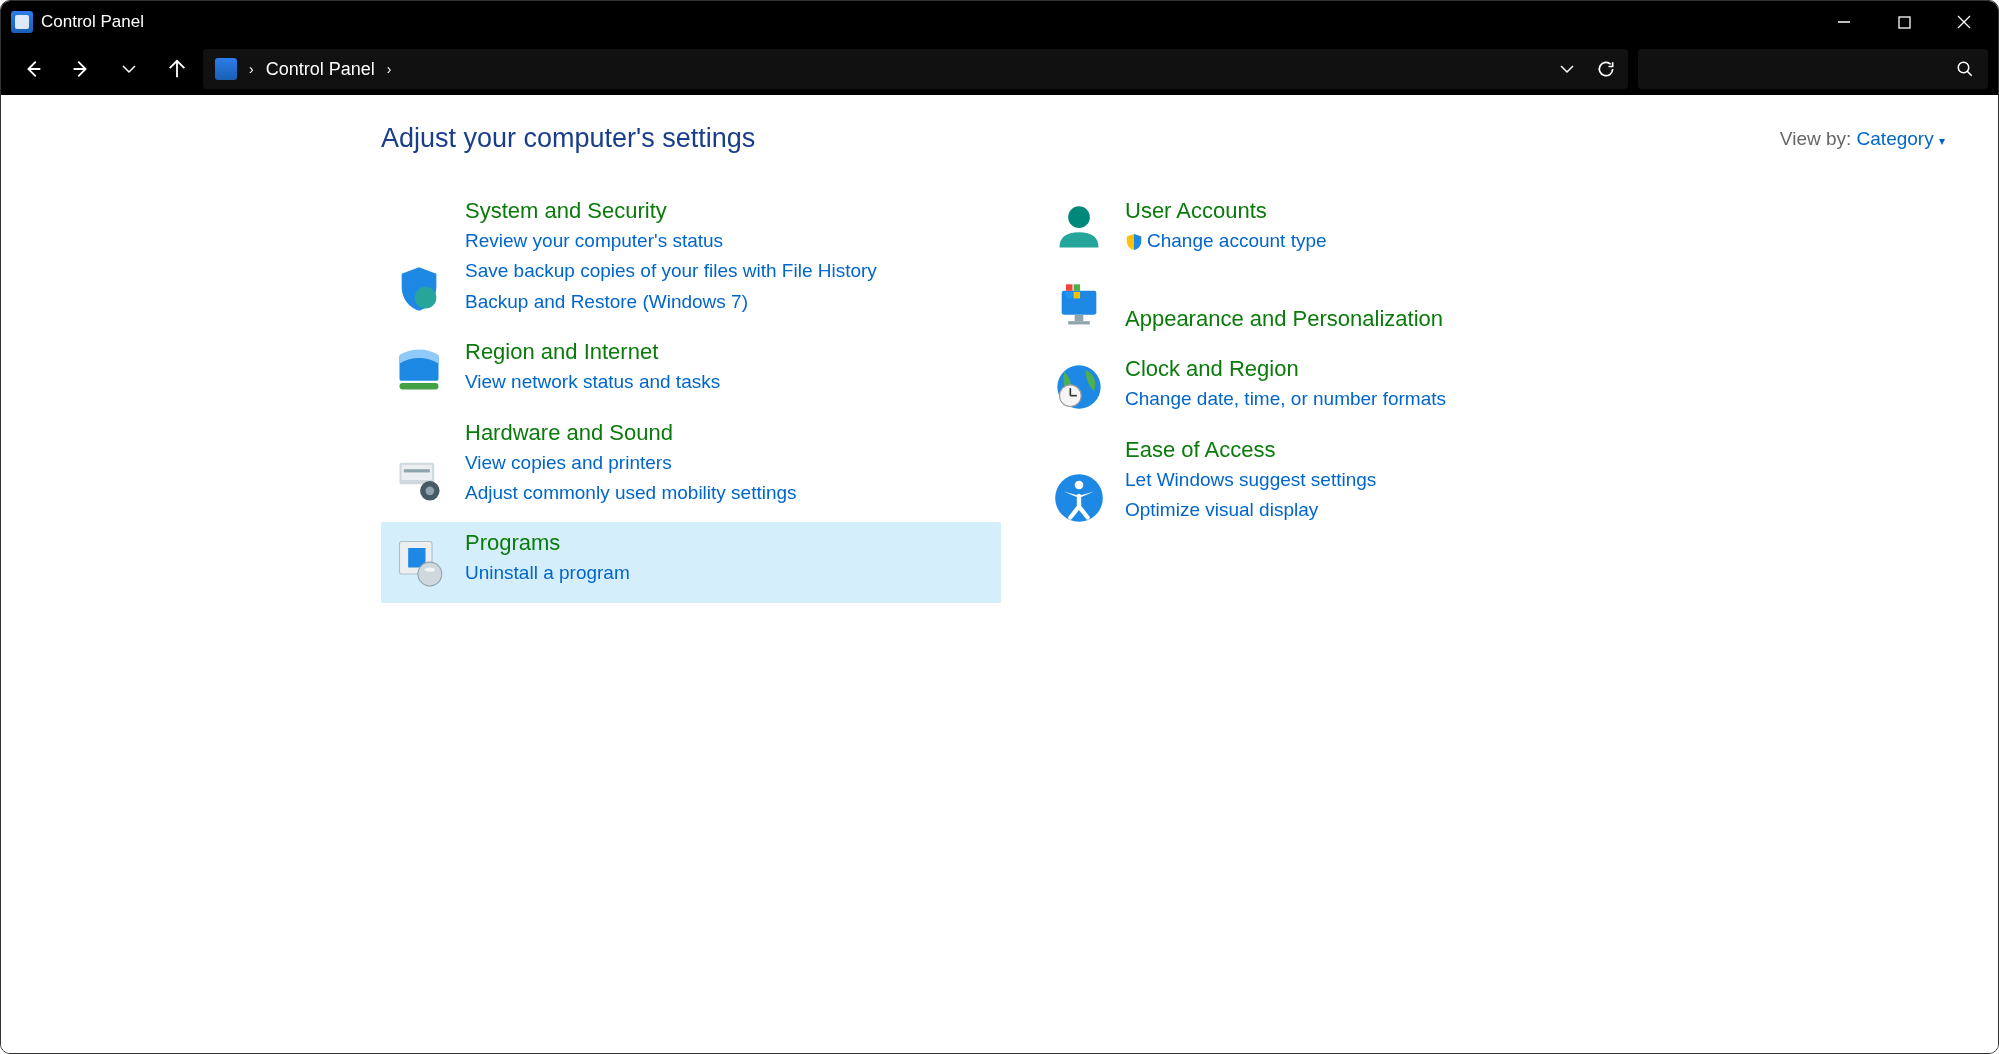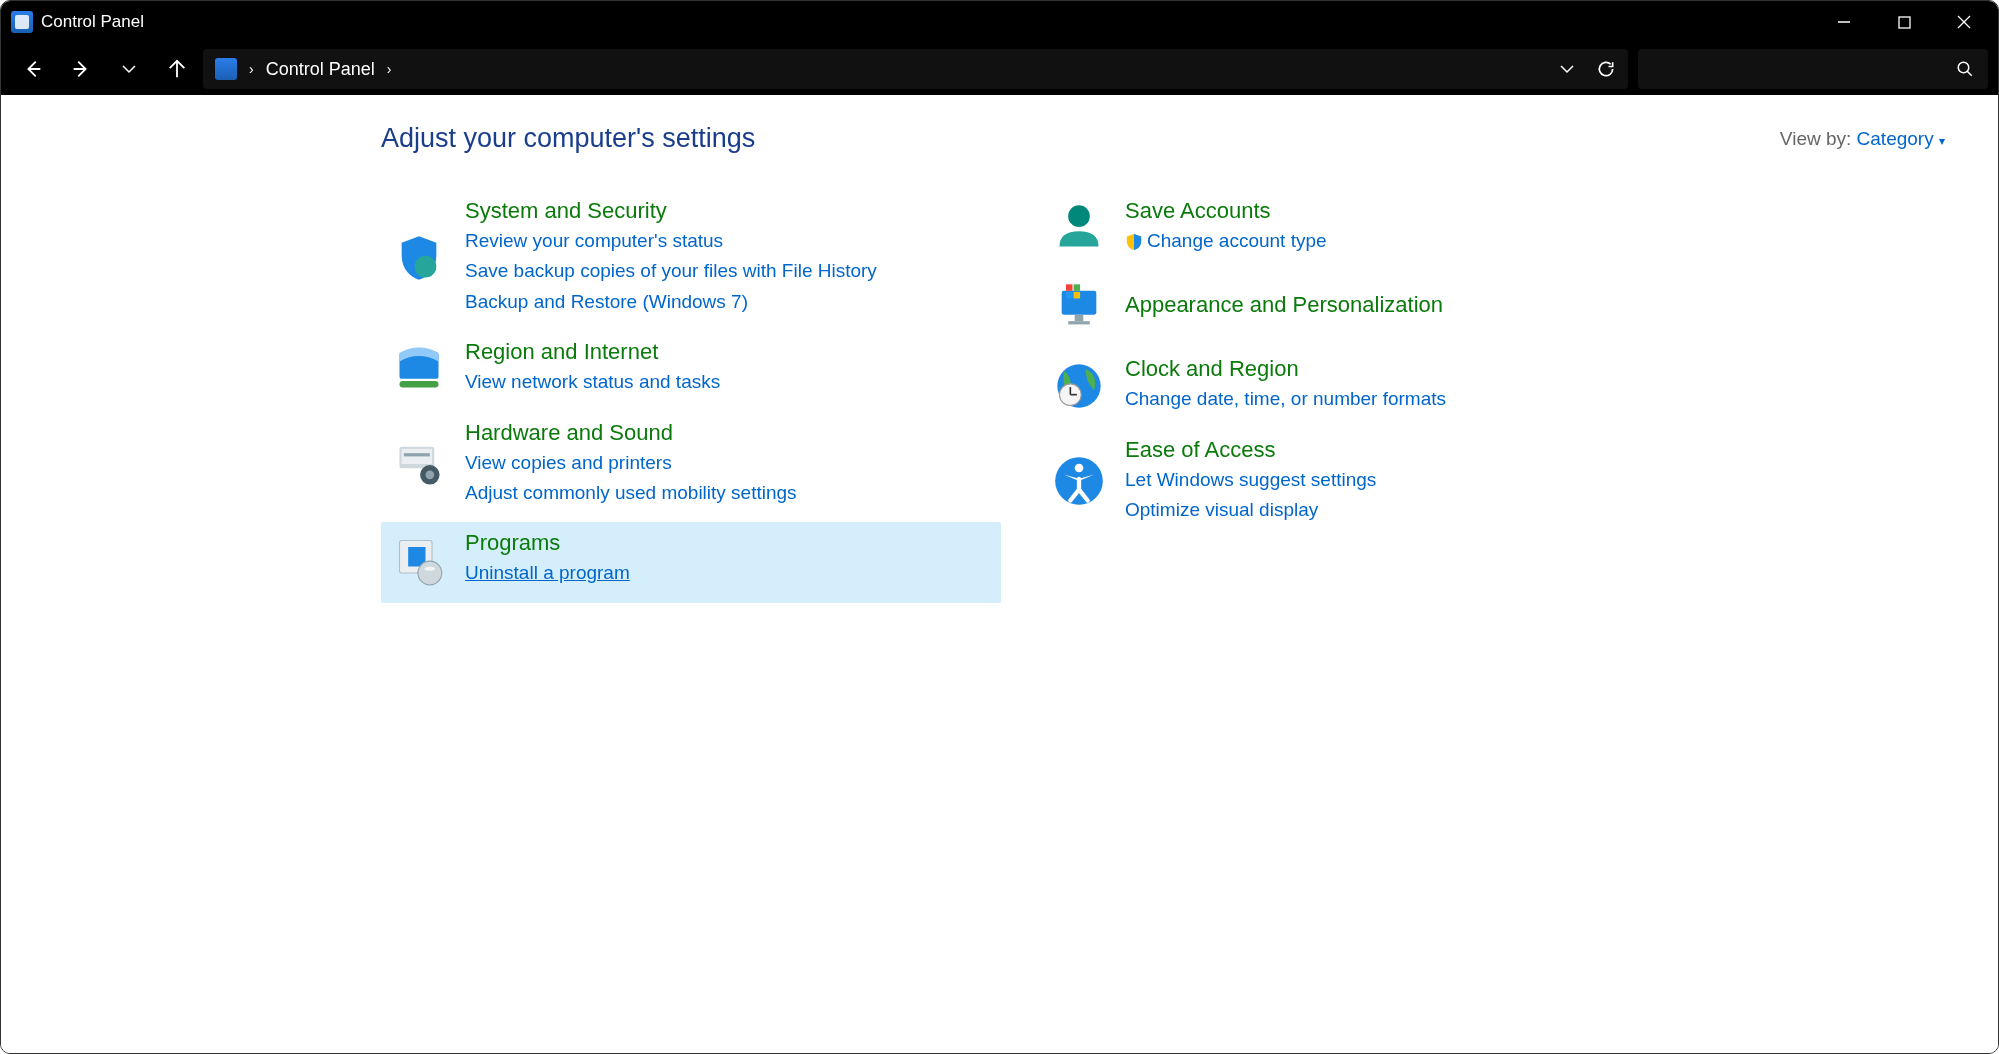"System and Security" .cat { align-items: center -> flex-end }
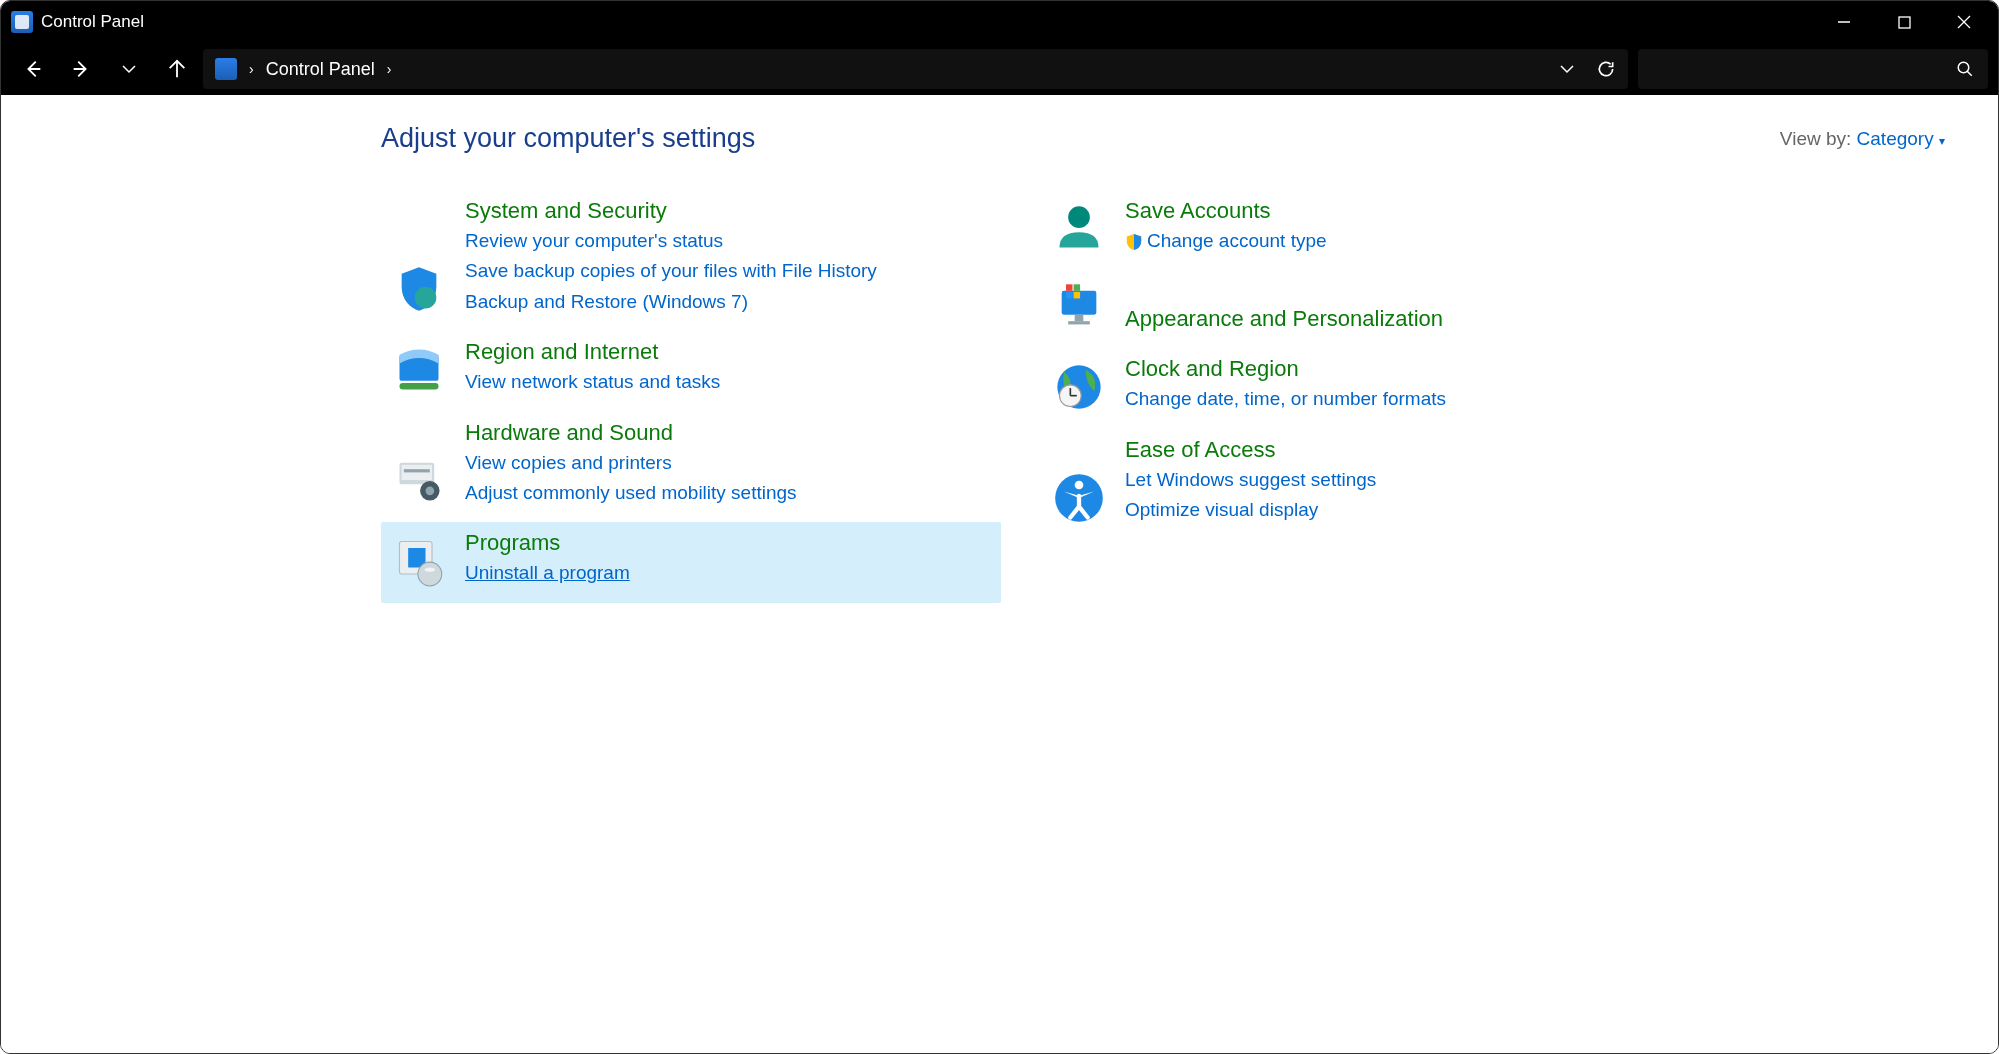"Save Accounts" div.cat-title { text: Save -> User }
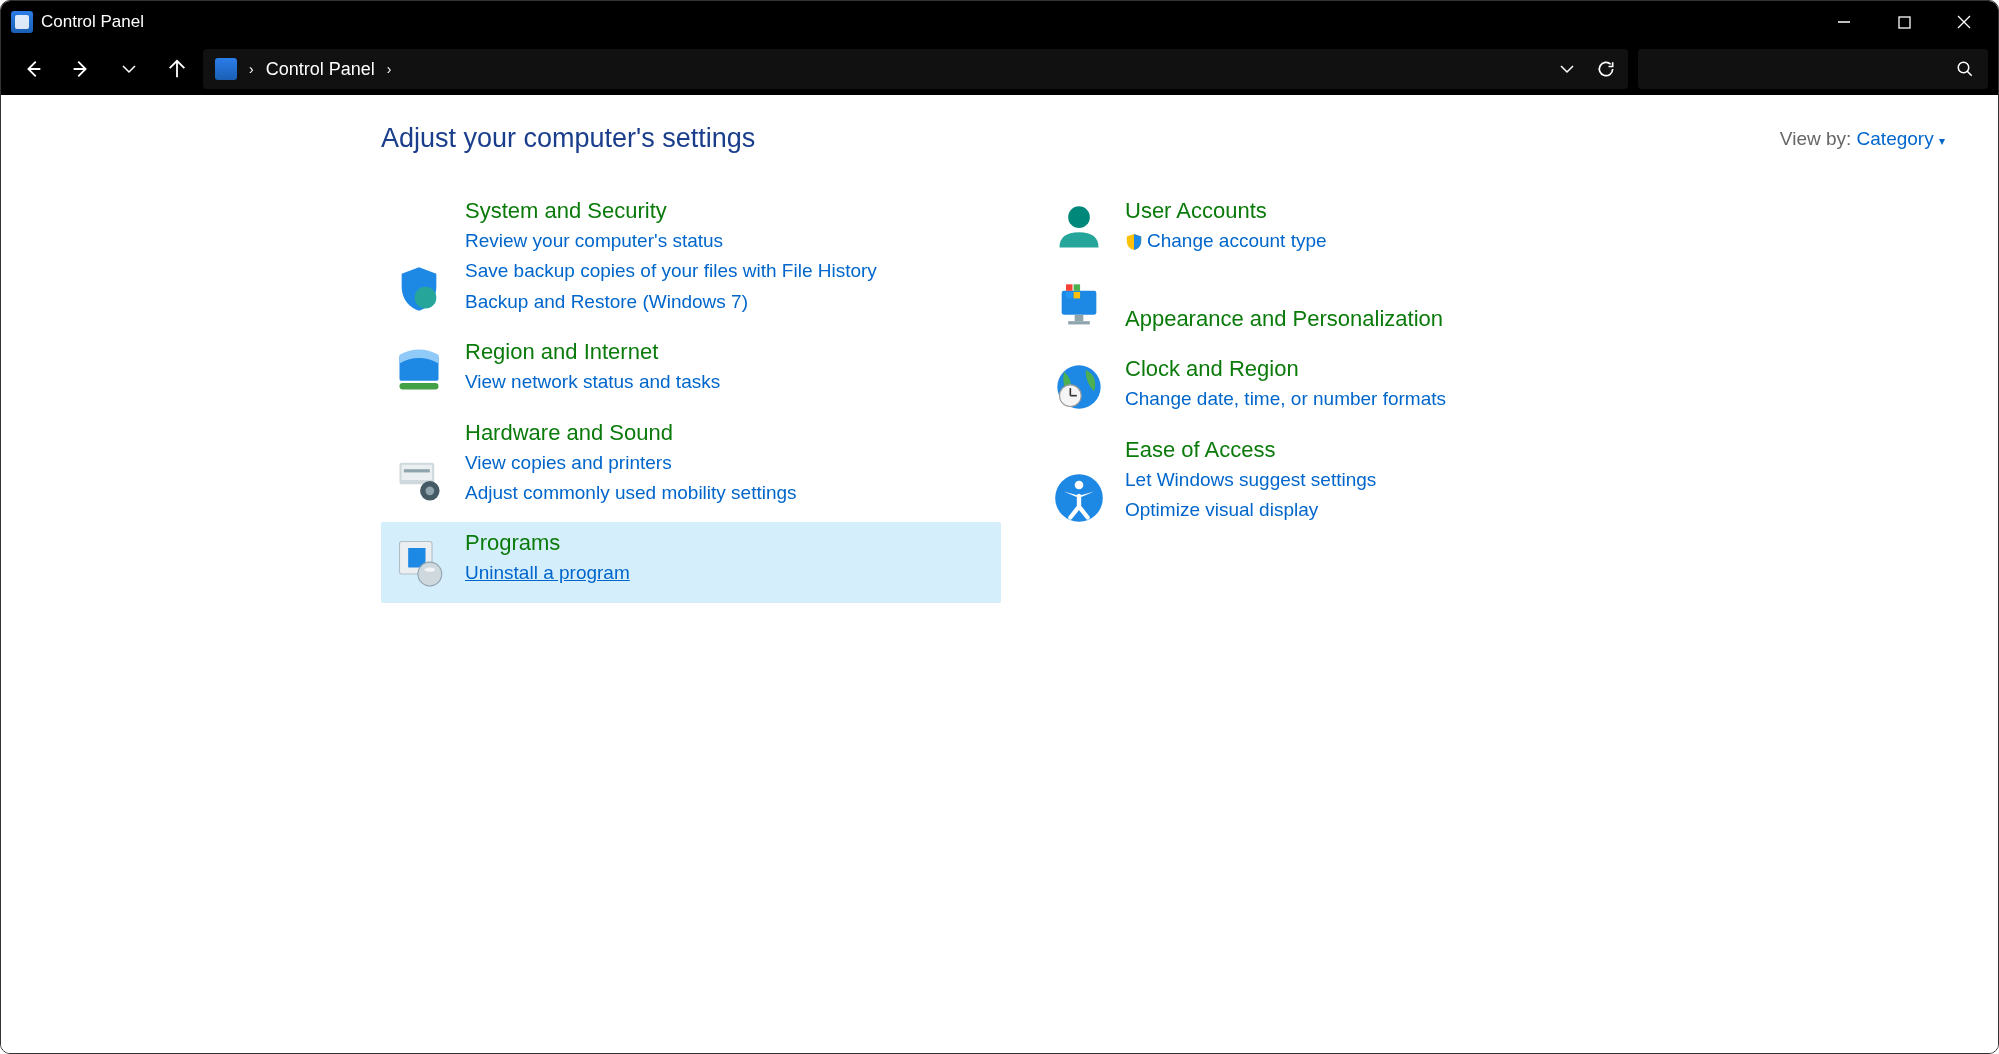"Uninstall a program" .cat-link.underline { text-decoration: underline -> none }
